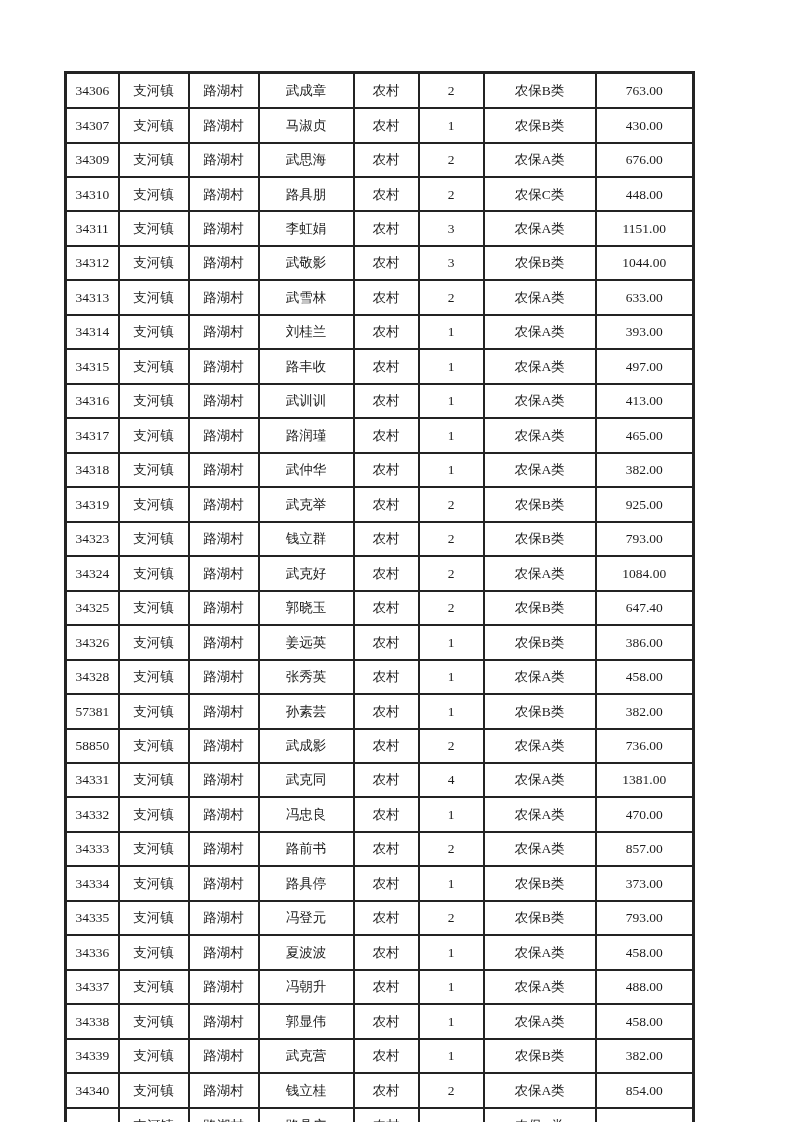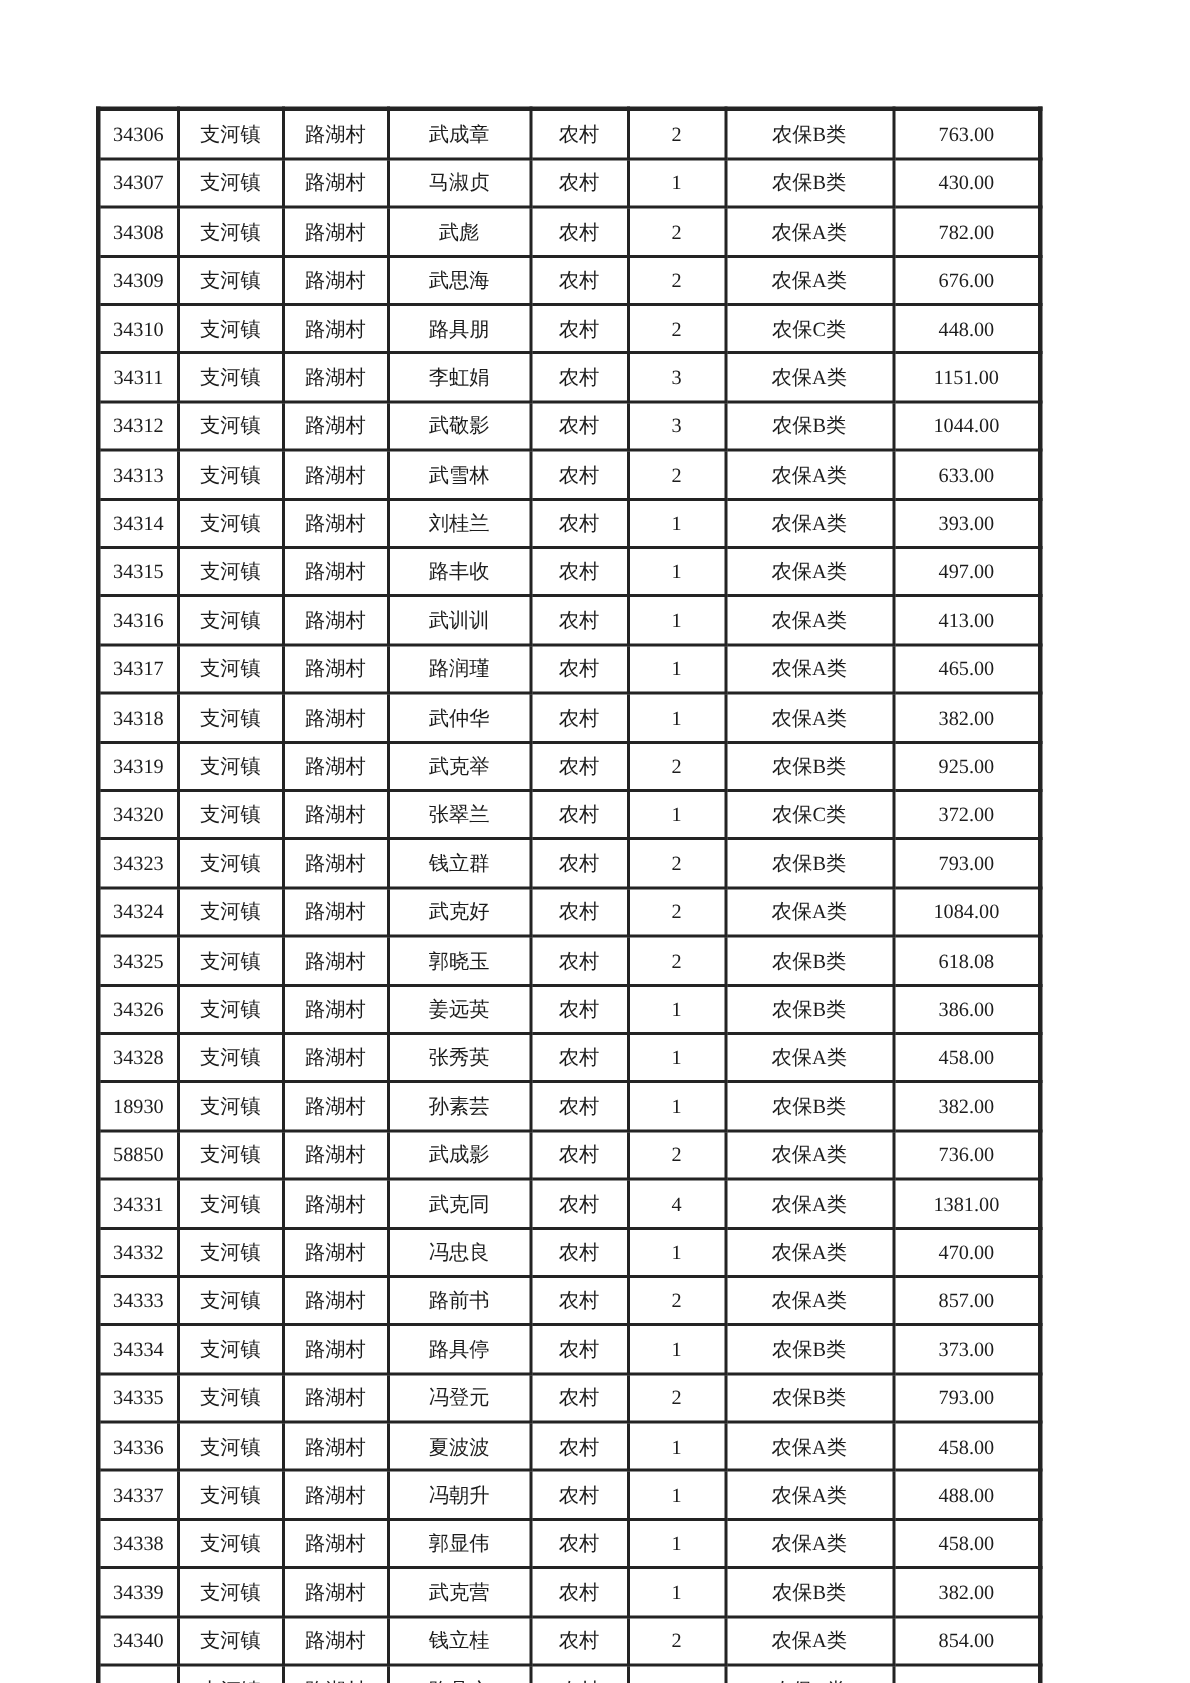"34308" tr { html: <tr> <td>34308</td> <td>支河镇</td> <td>路湖村</td> <td>武彪</td> <td>农村</td> <td>2</td> <td>农保A类</td> <td>782.00</td> </tr> -> none }
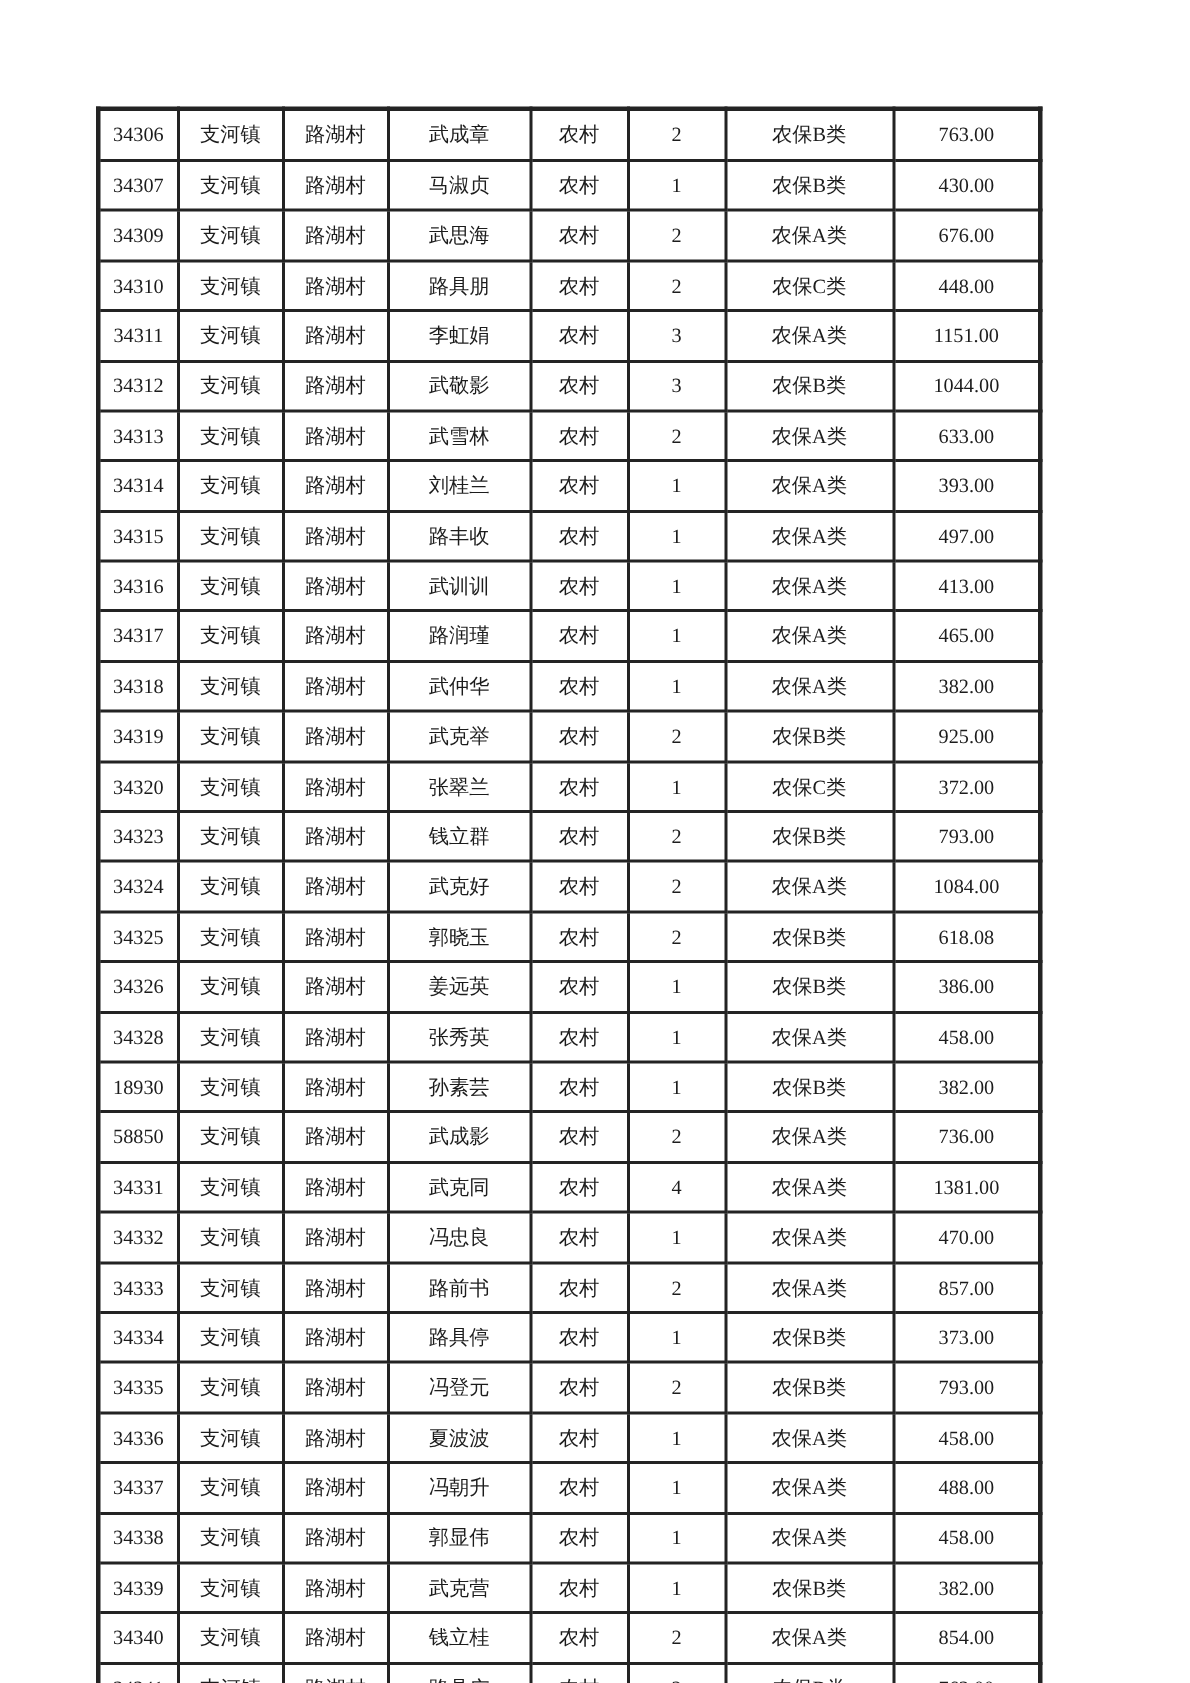"34320" tr { html: <tr> <td>34320</td> <td>支河镇</td> <td>路湖村</td> <td>张翠兰</td> <td>农村</td> <td>1</td> <td>农保C类</td> <td>372.00</td> </tr> -> none }
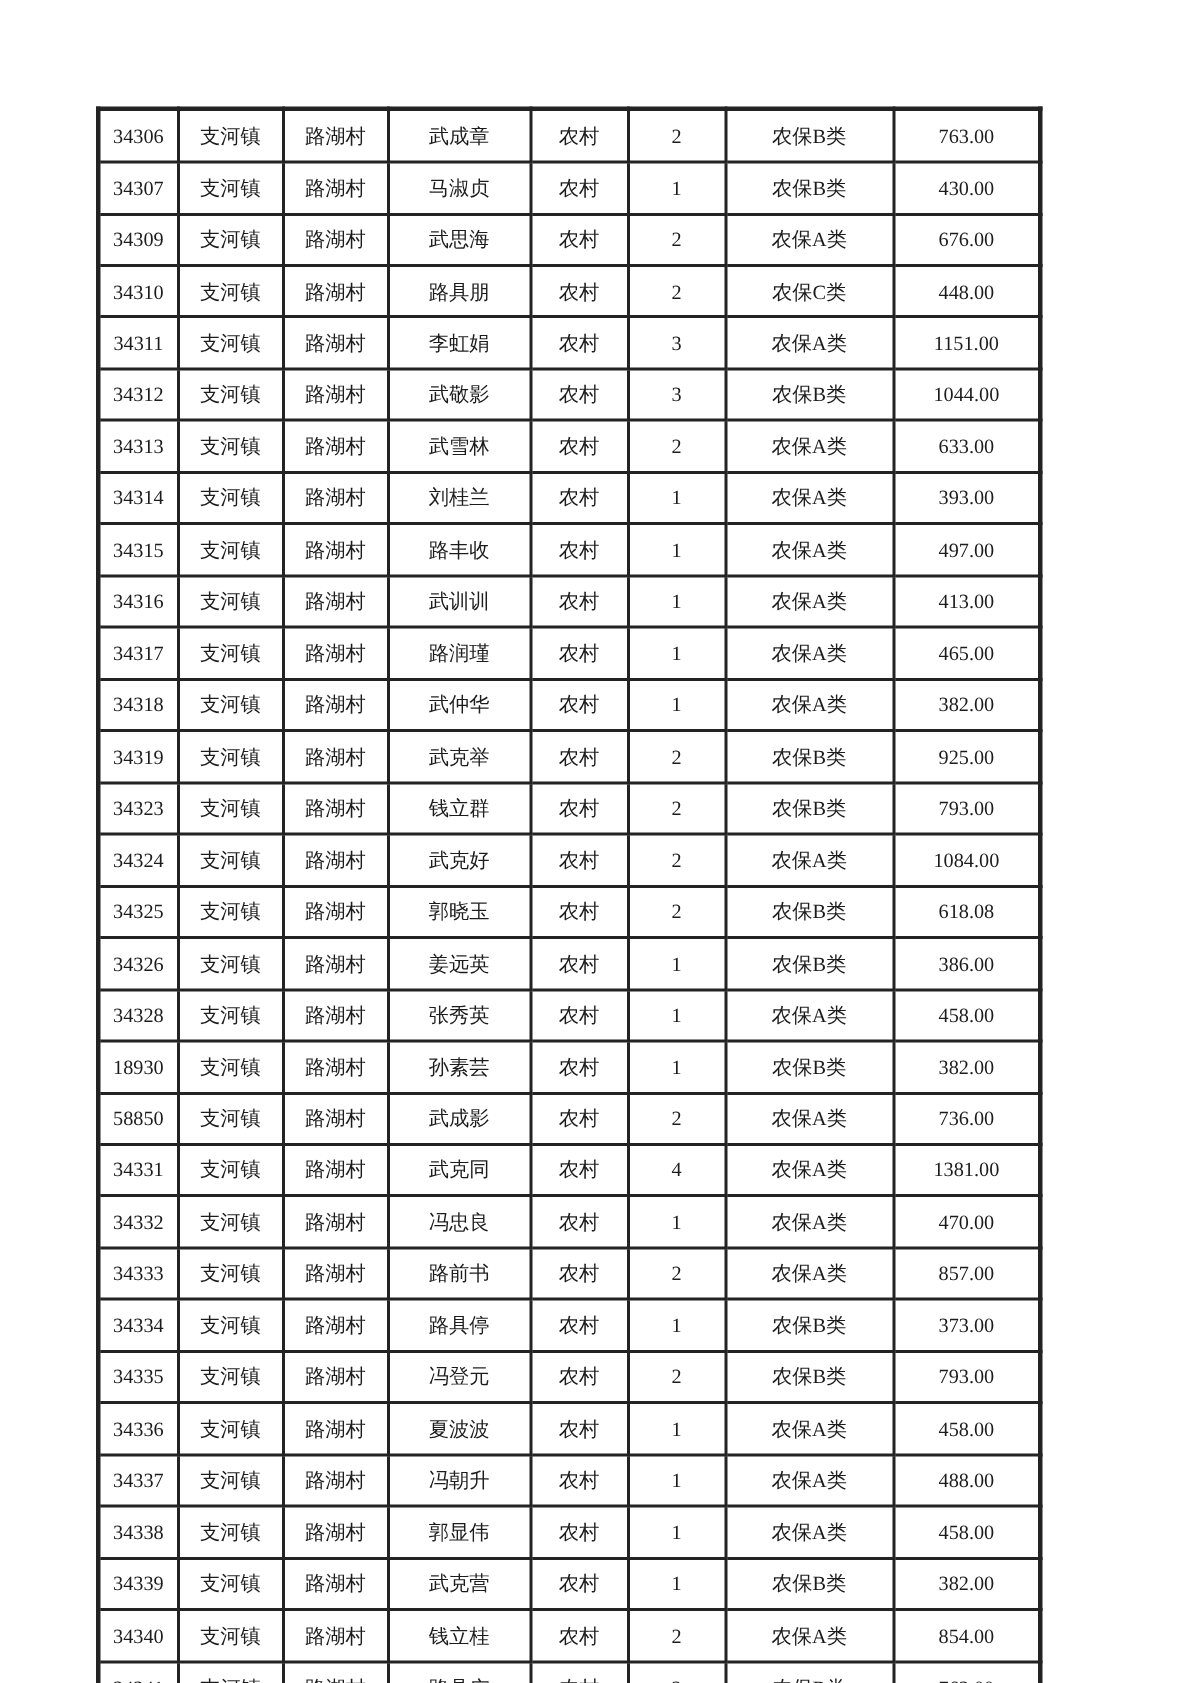"618.08" td { text: 618.08 -> 647.40 }
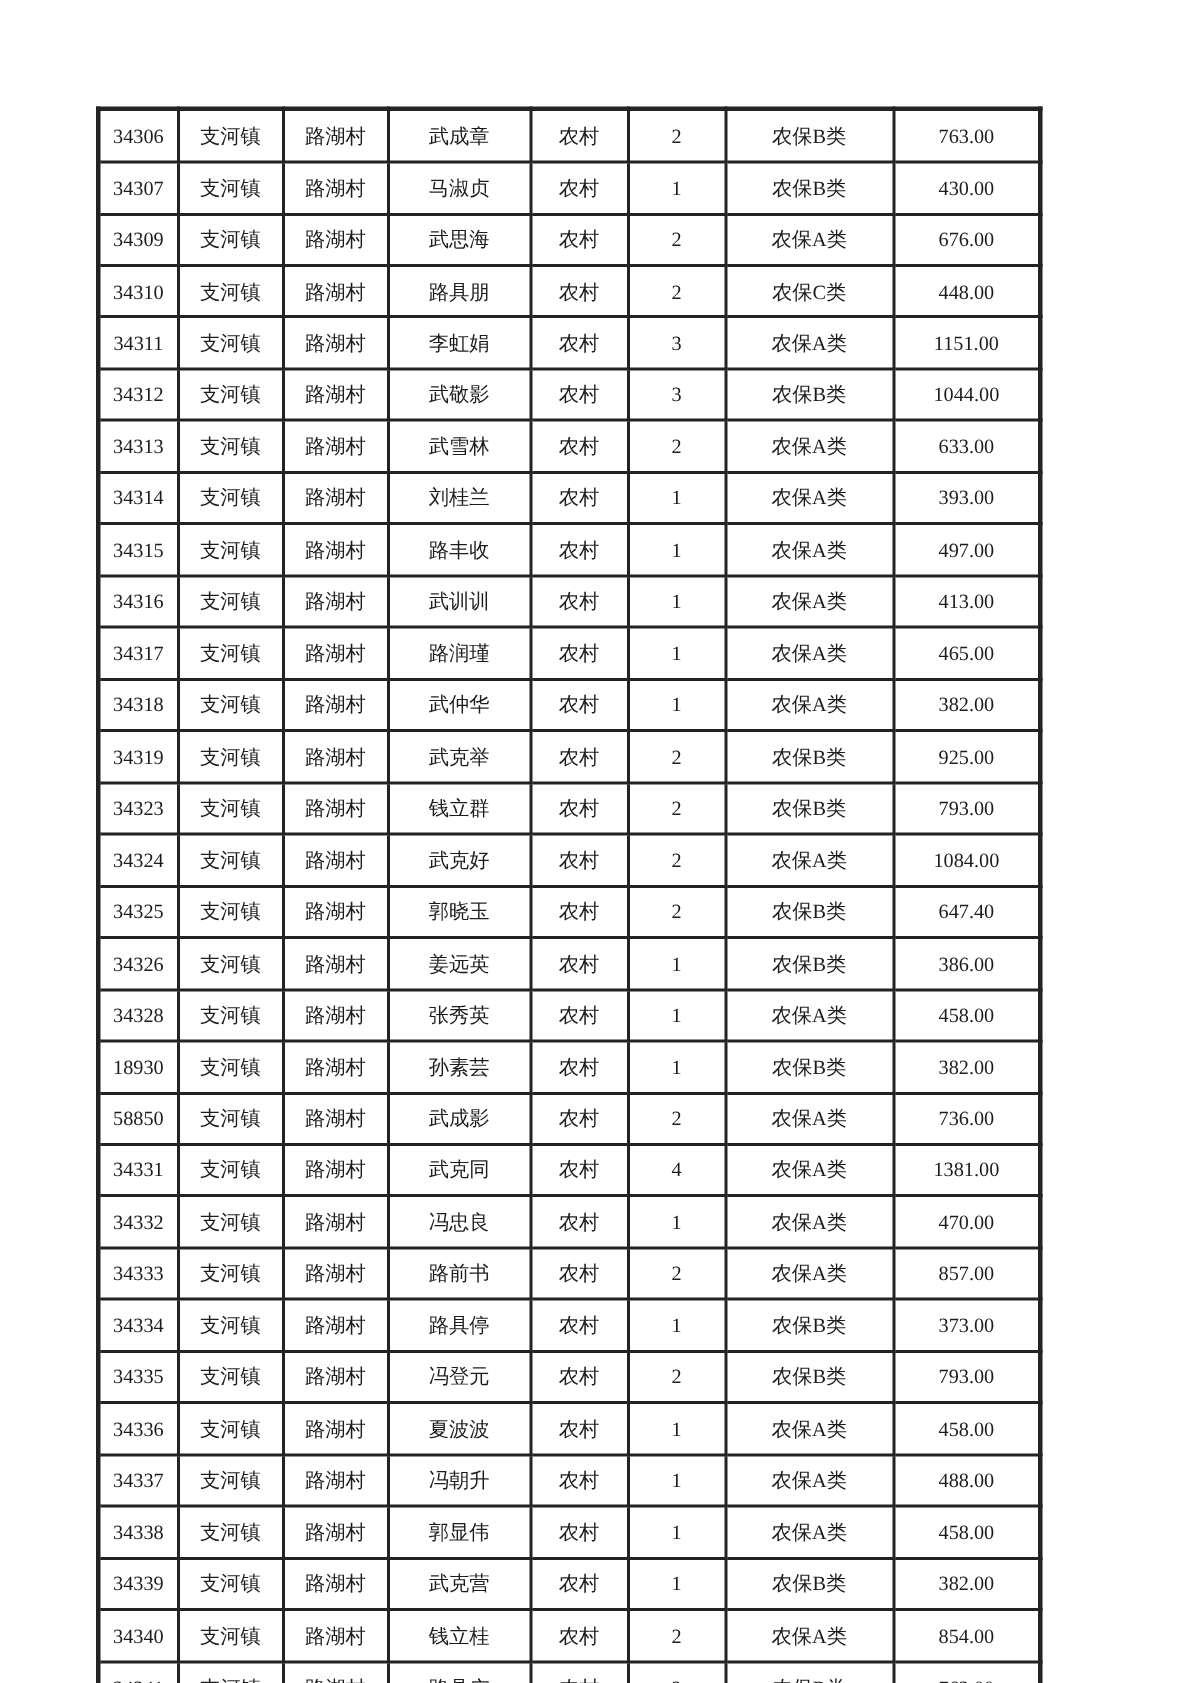"18930" td { text: 18930 -> 57381 }
